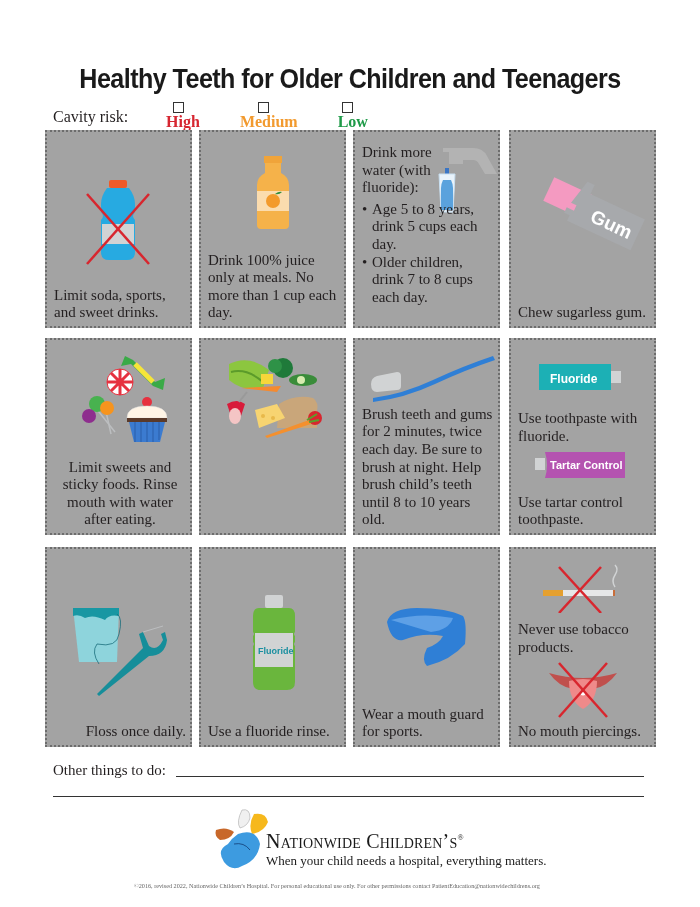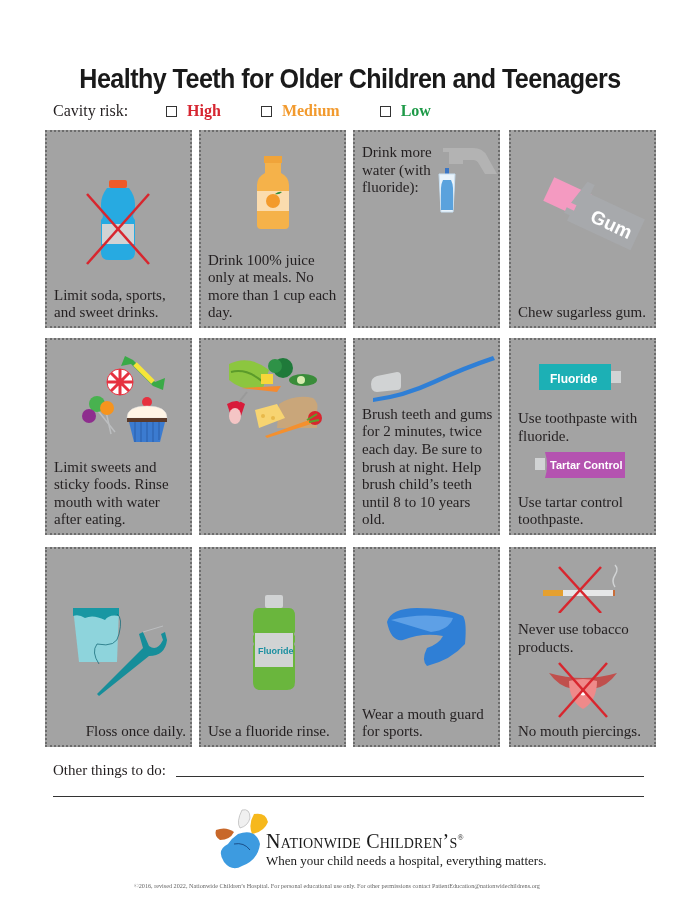"High" .risk .opt { flex-direction: none -> column }
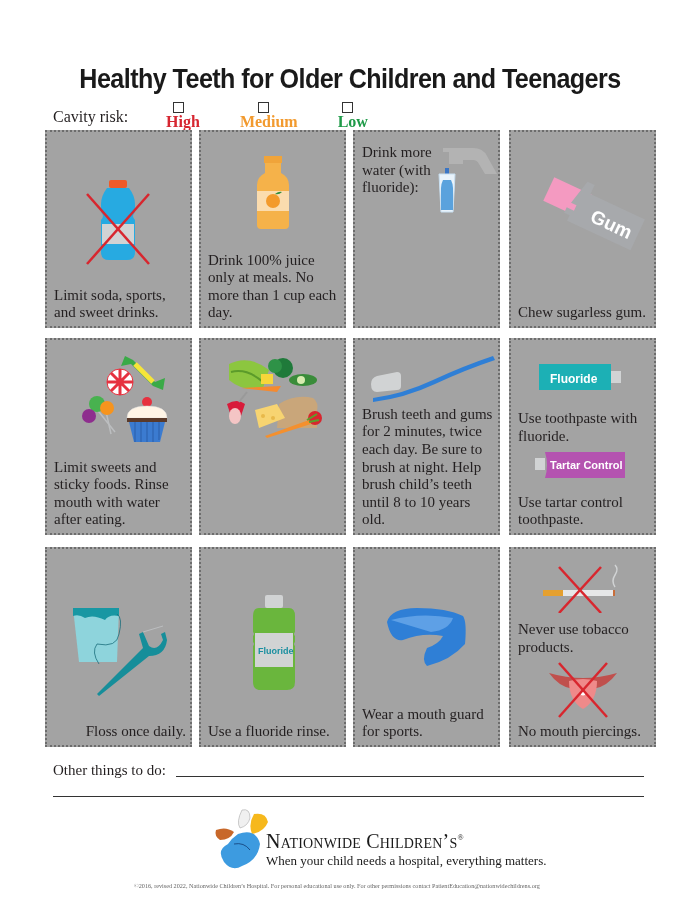"Age 5 to 8 years," ul { html: none -> <ul> <li>Age 5 to 8 years, drink 5 cups each day.</li> <li>Older children, drink 7 to 8 cups each day.</li> </ul> }
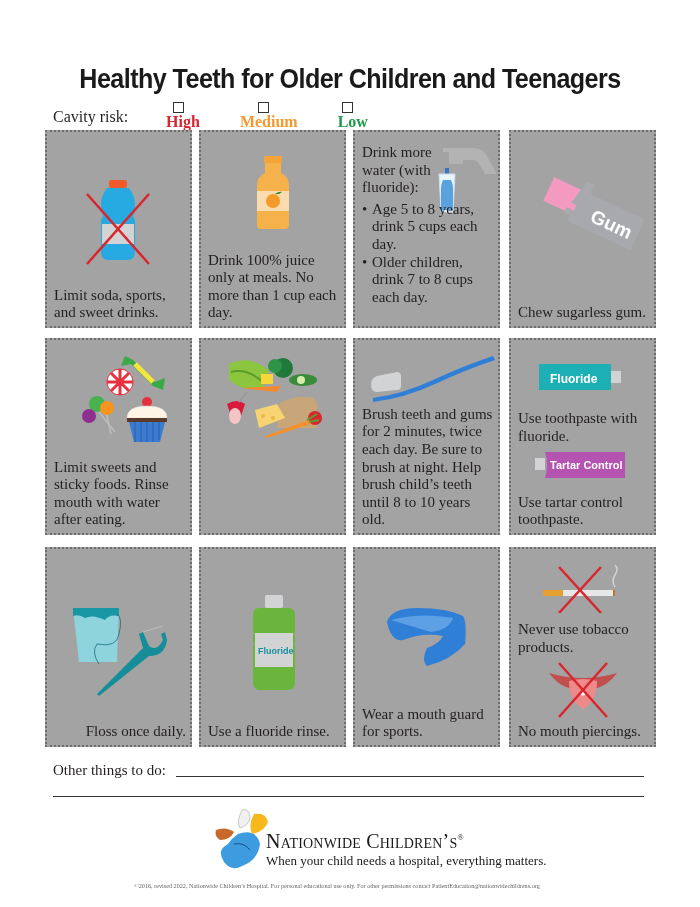"Limit sweets and sticky foods." div.txt { text-align: none -> center }
